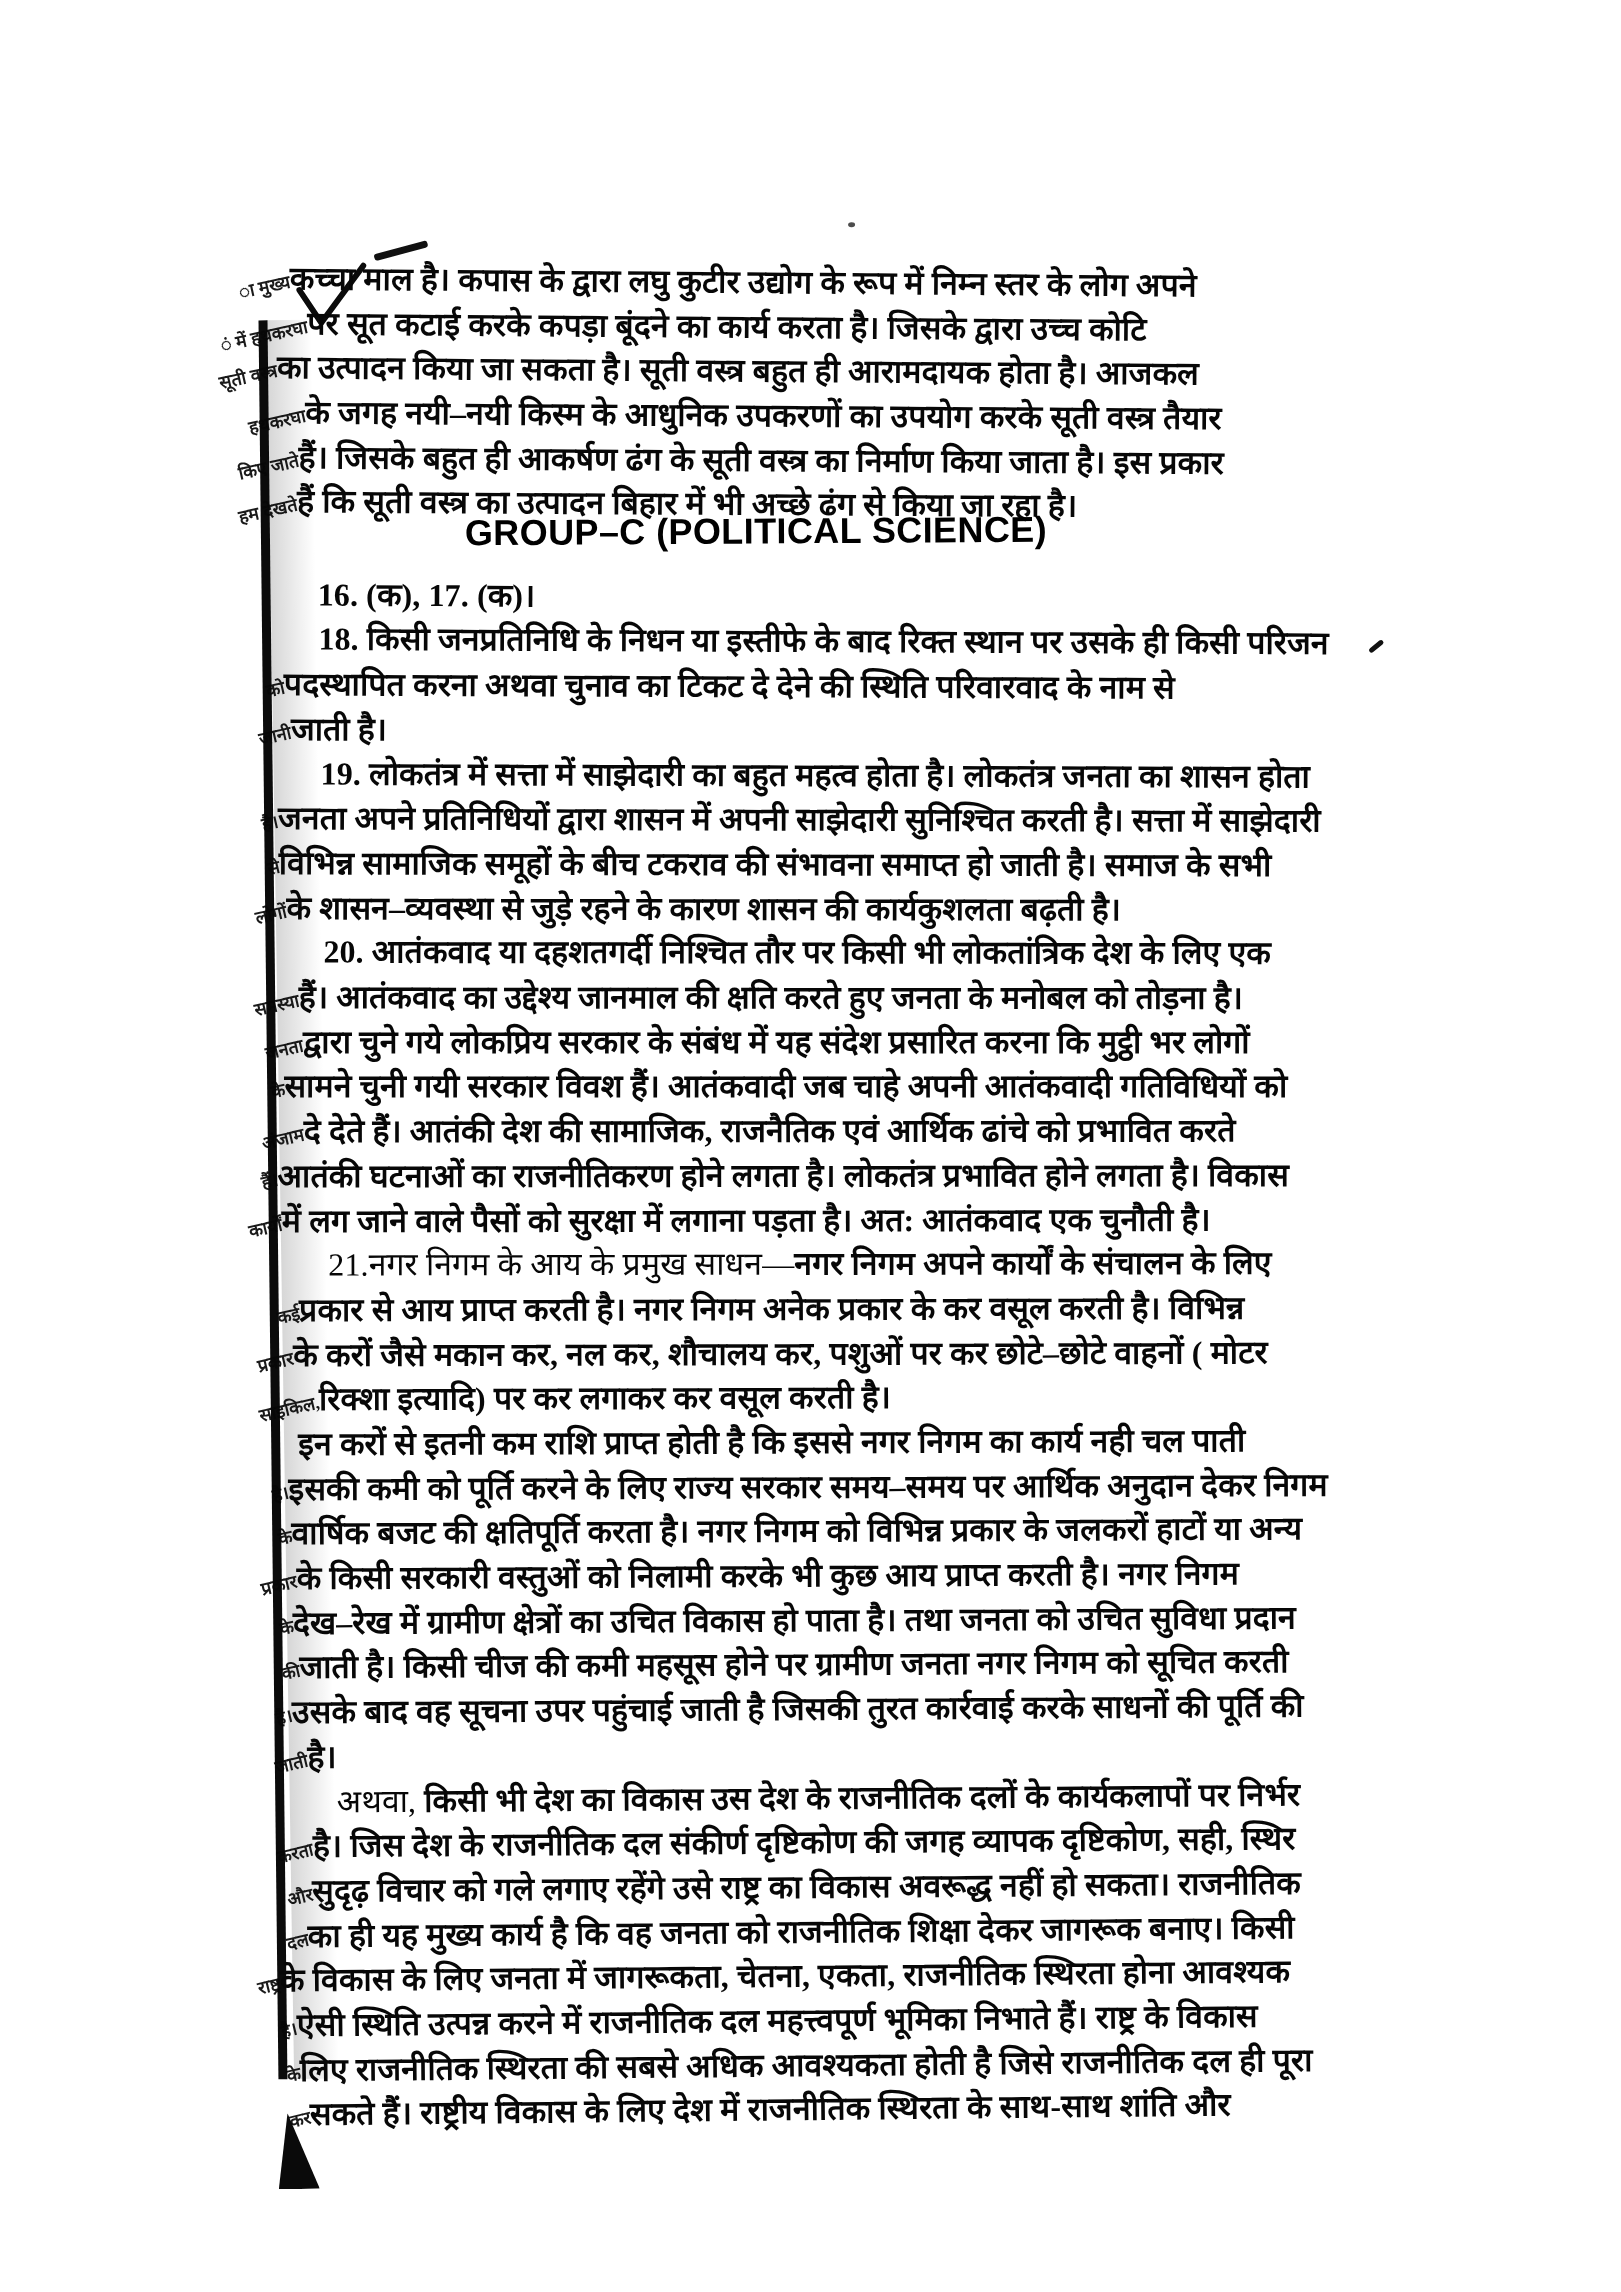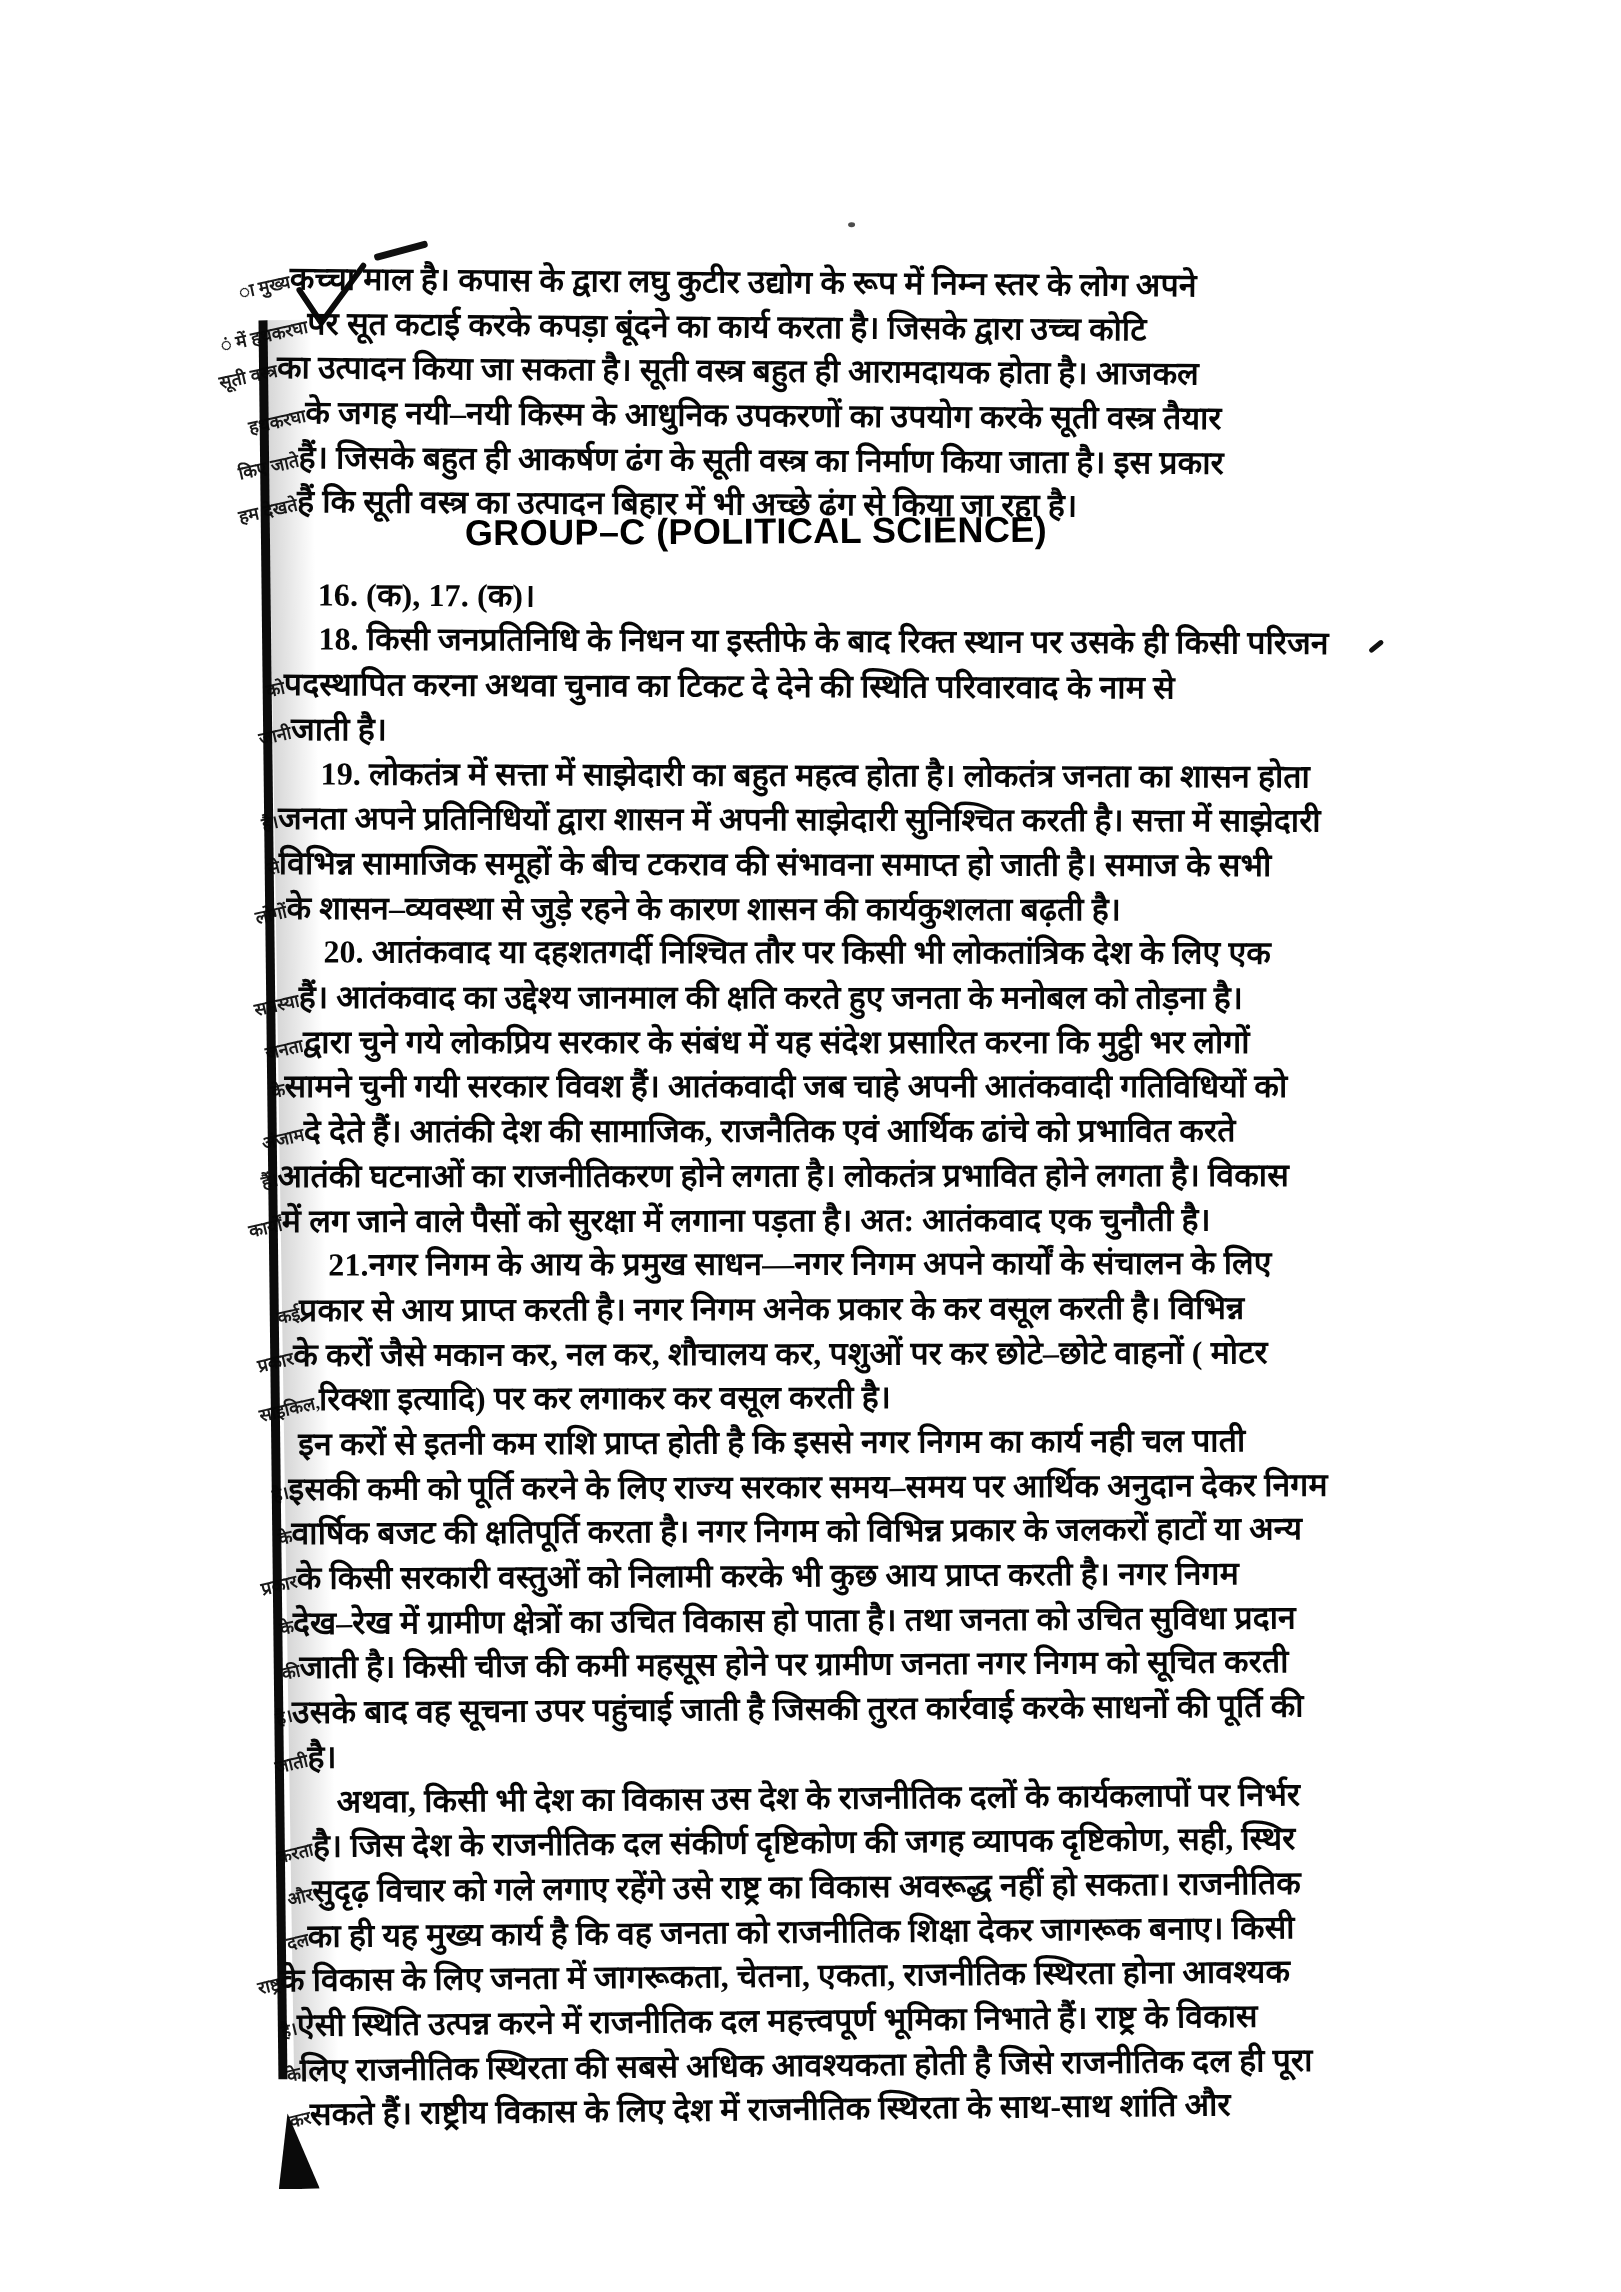"21.नगर निगम के आय के" .bold-lead { font-weight: 700 -> 400 }
